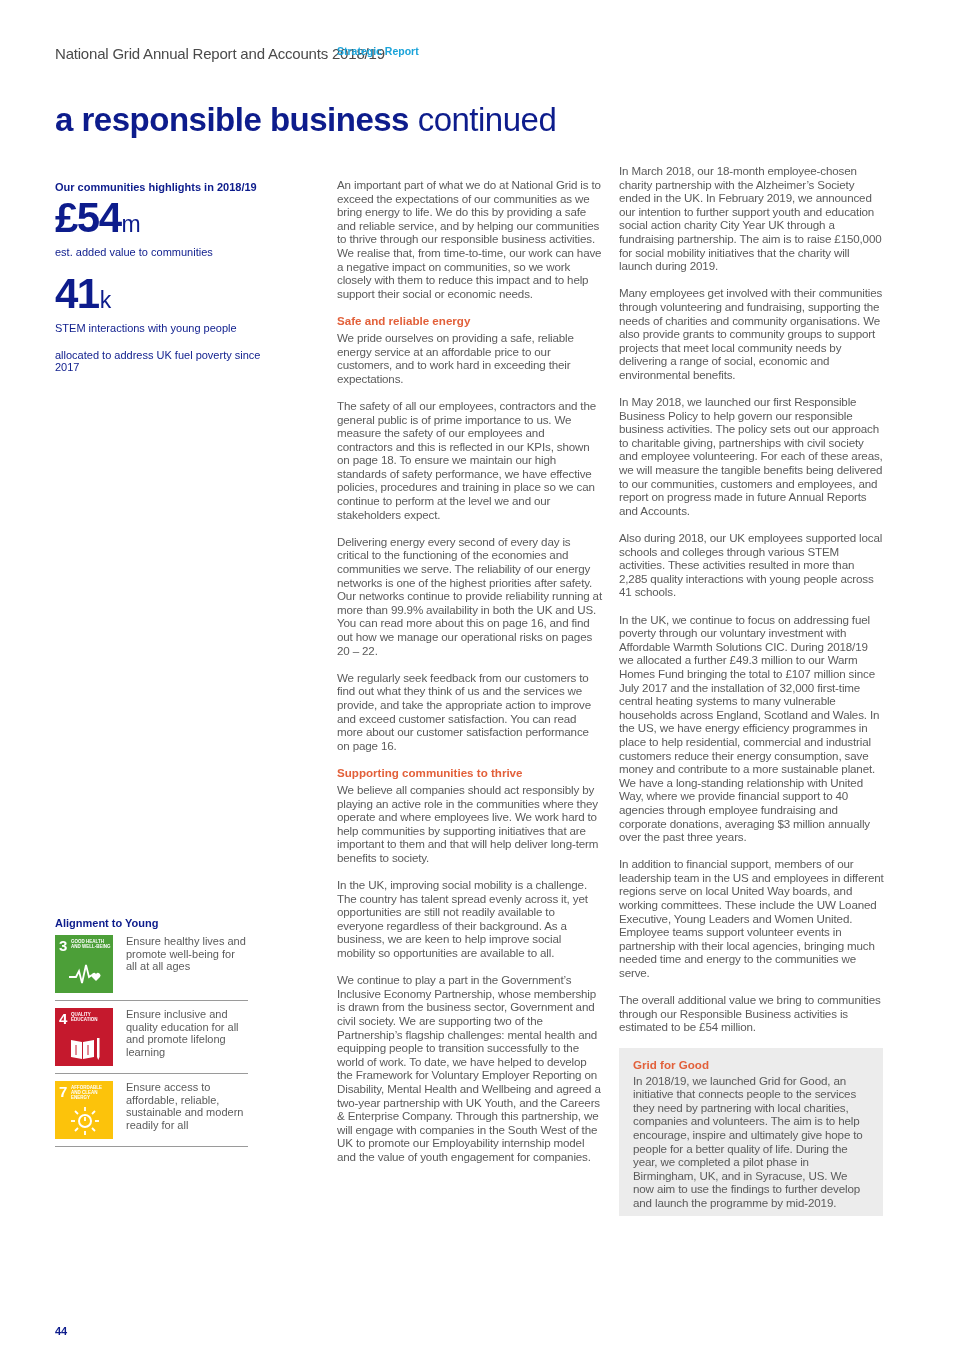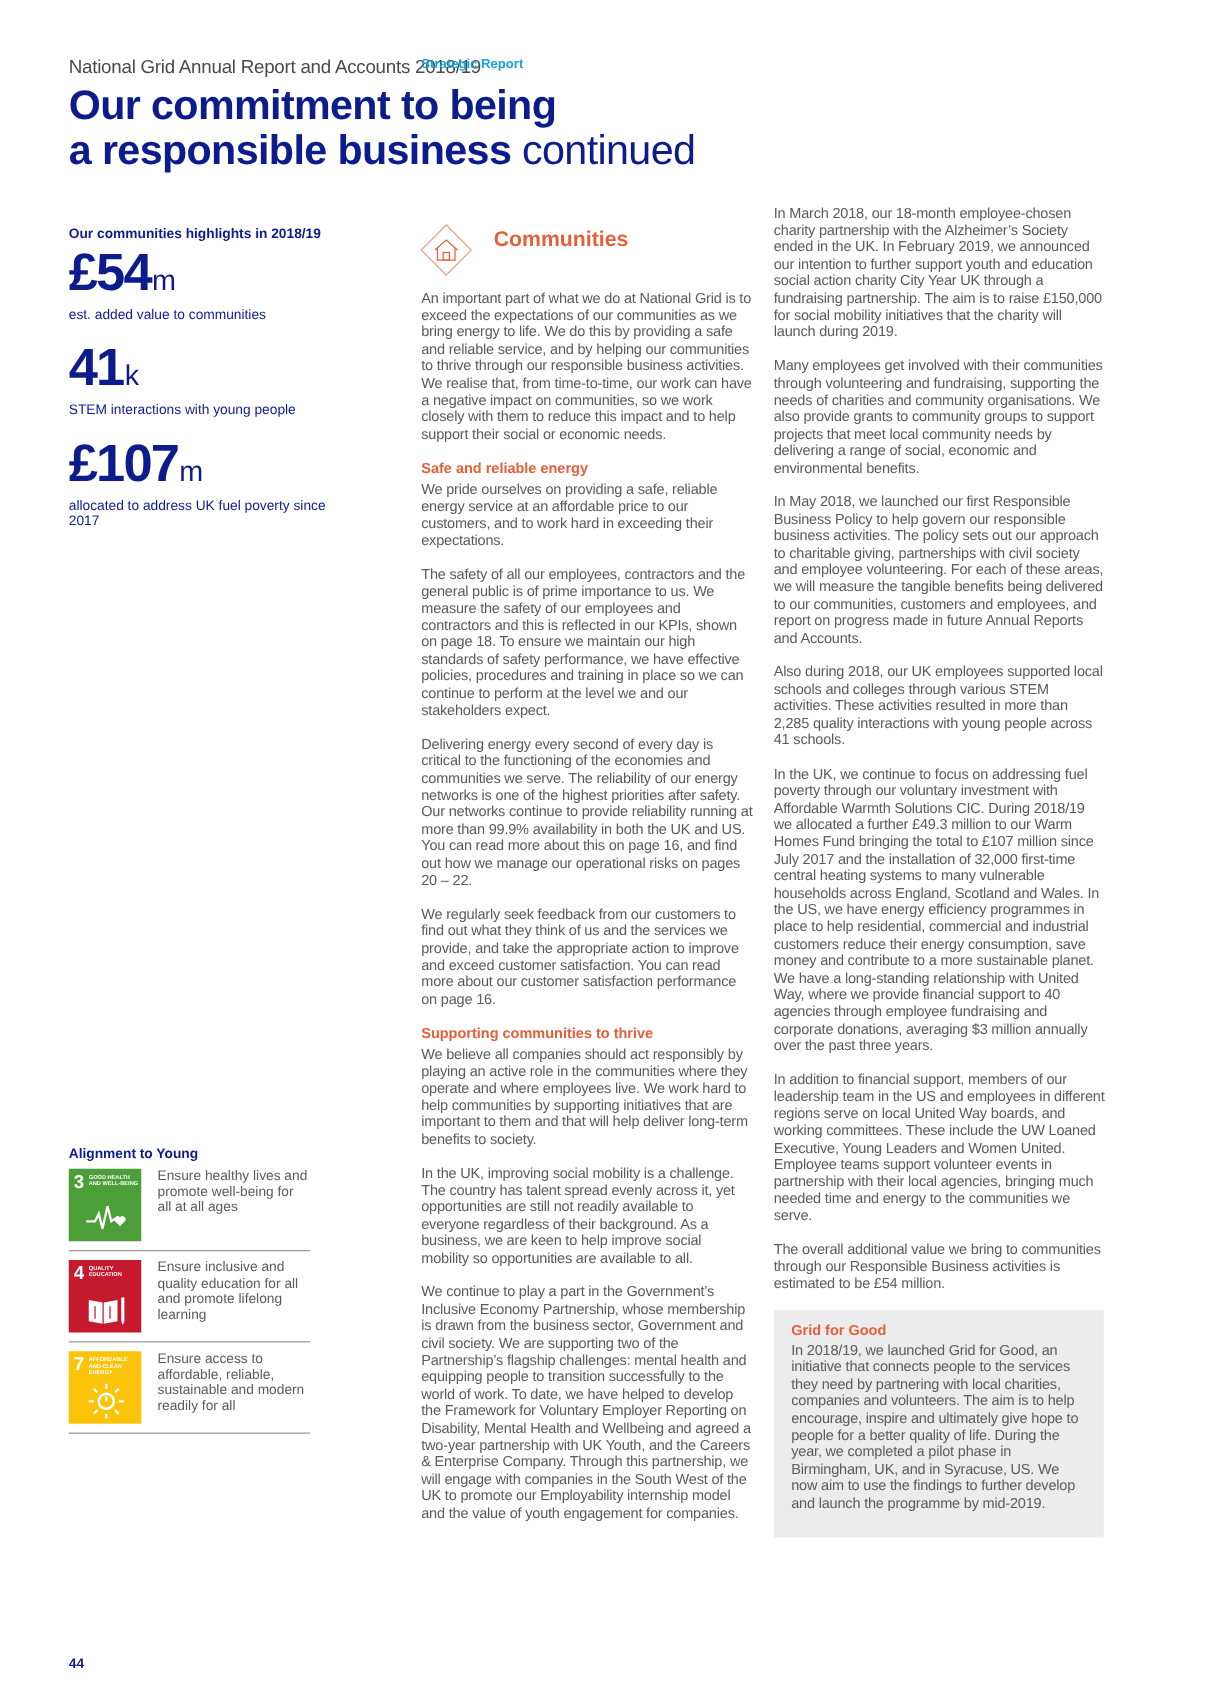"Our commitment to being" span { html: <span>Our commitment to being</span> -> none }
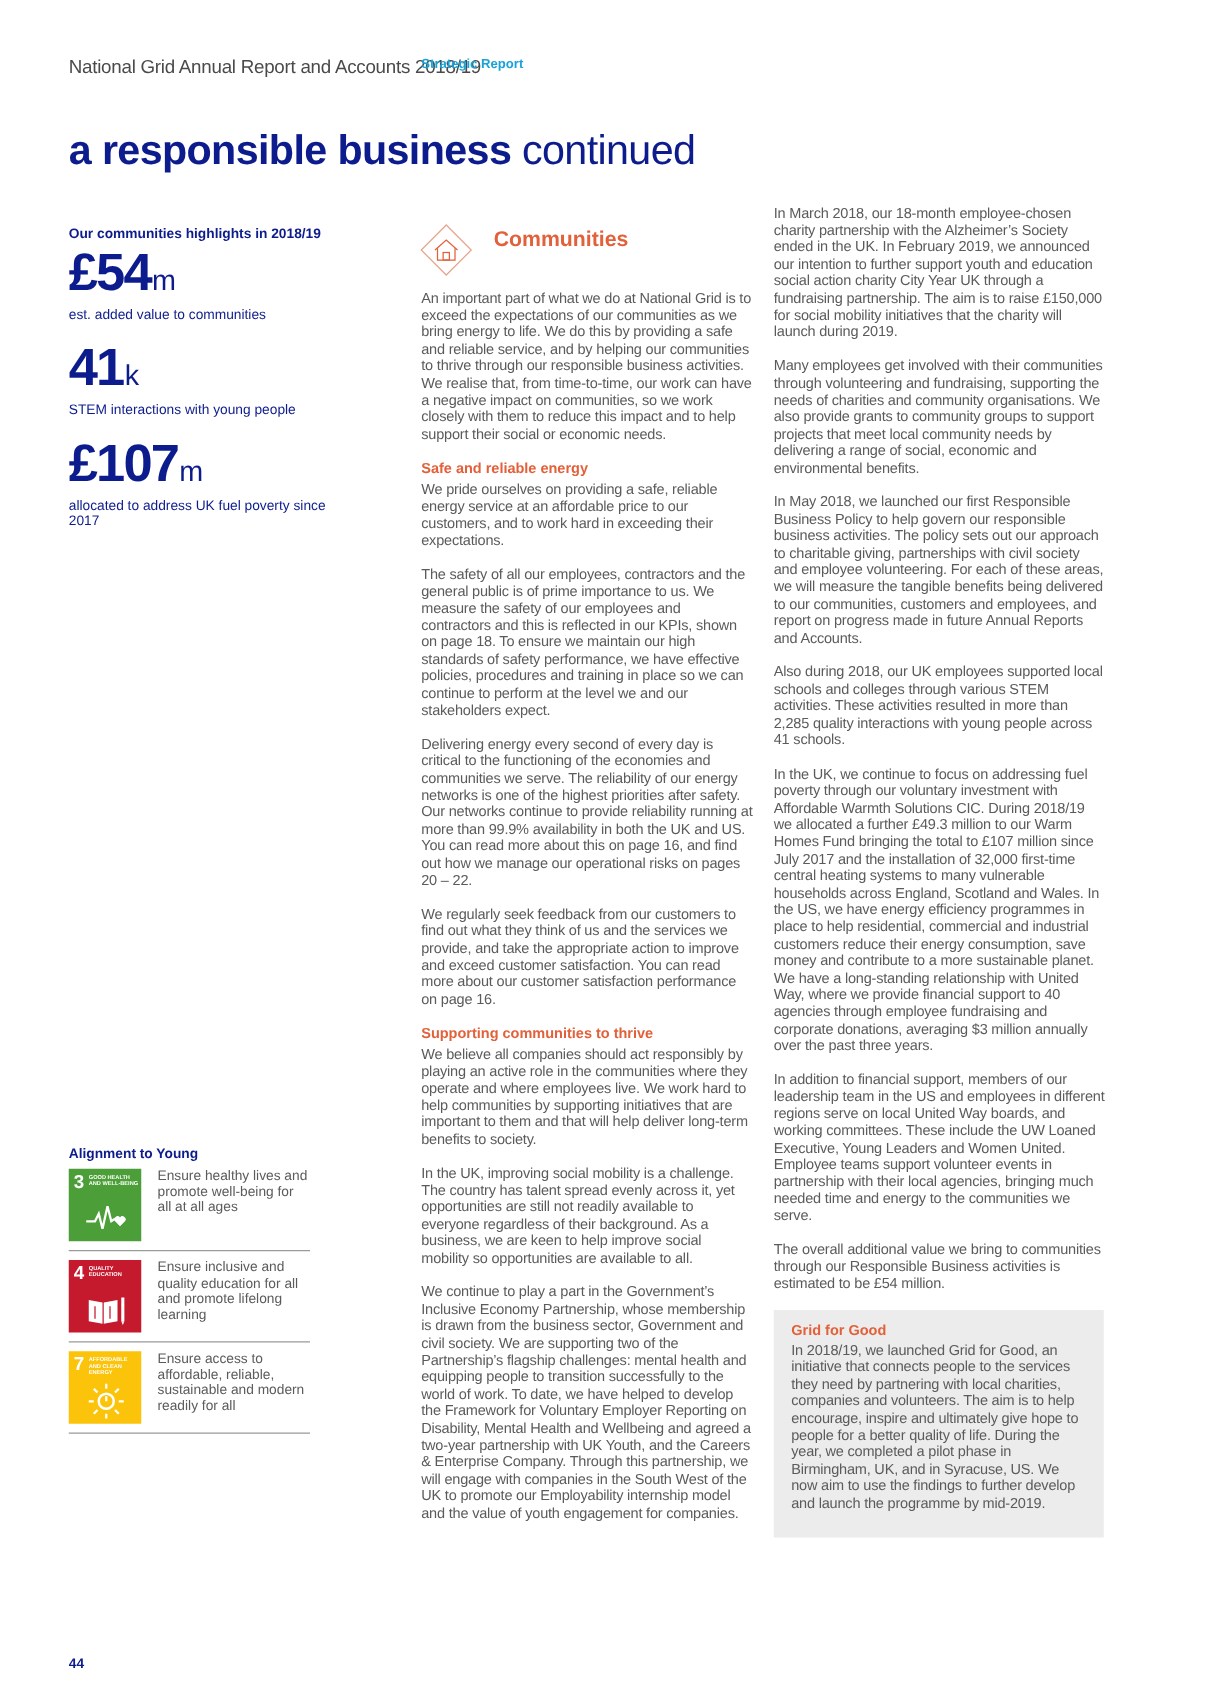"Communities" div.comm-head { html: <div> <svg> <polygon></polygon> <path></path> <path></path> <rect></rect> </svg> <h2>Communities</h2> </div> -> none }
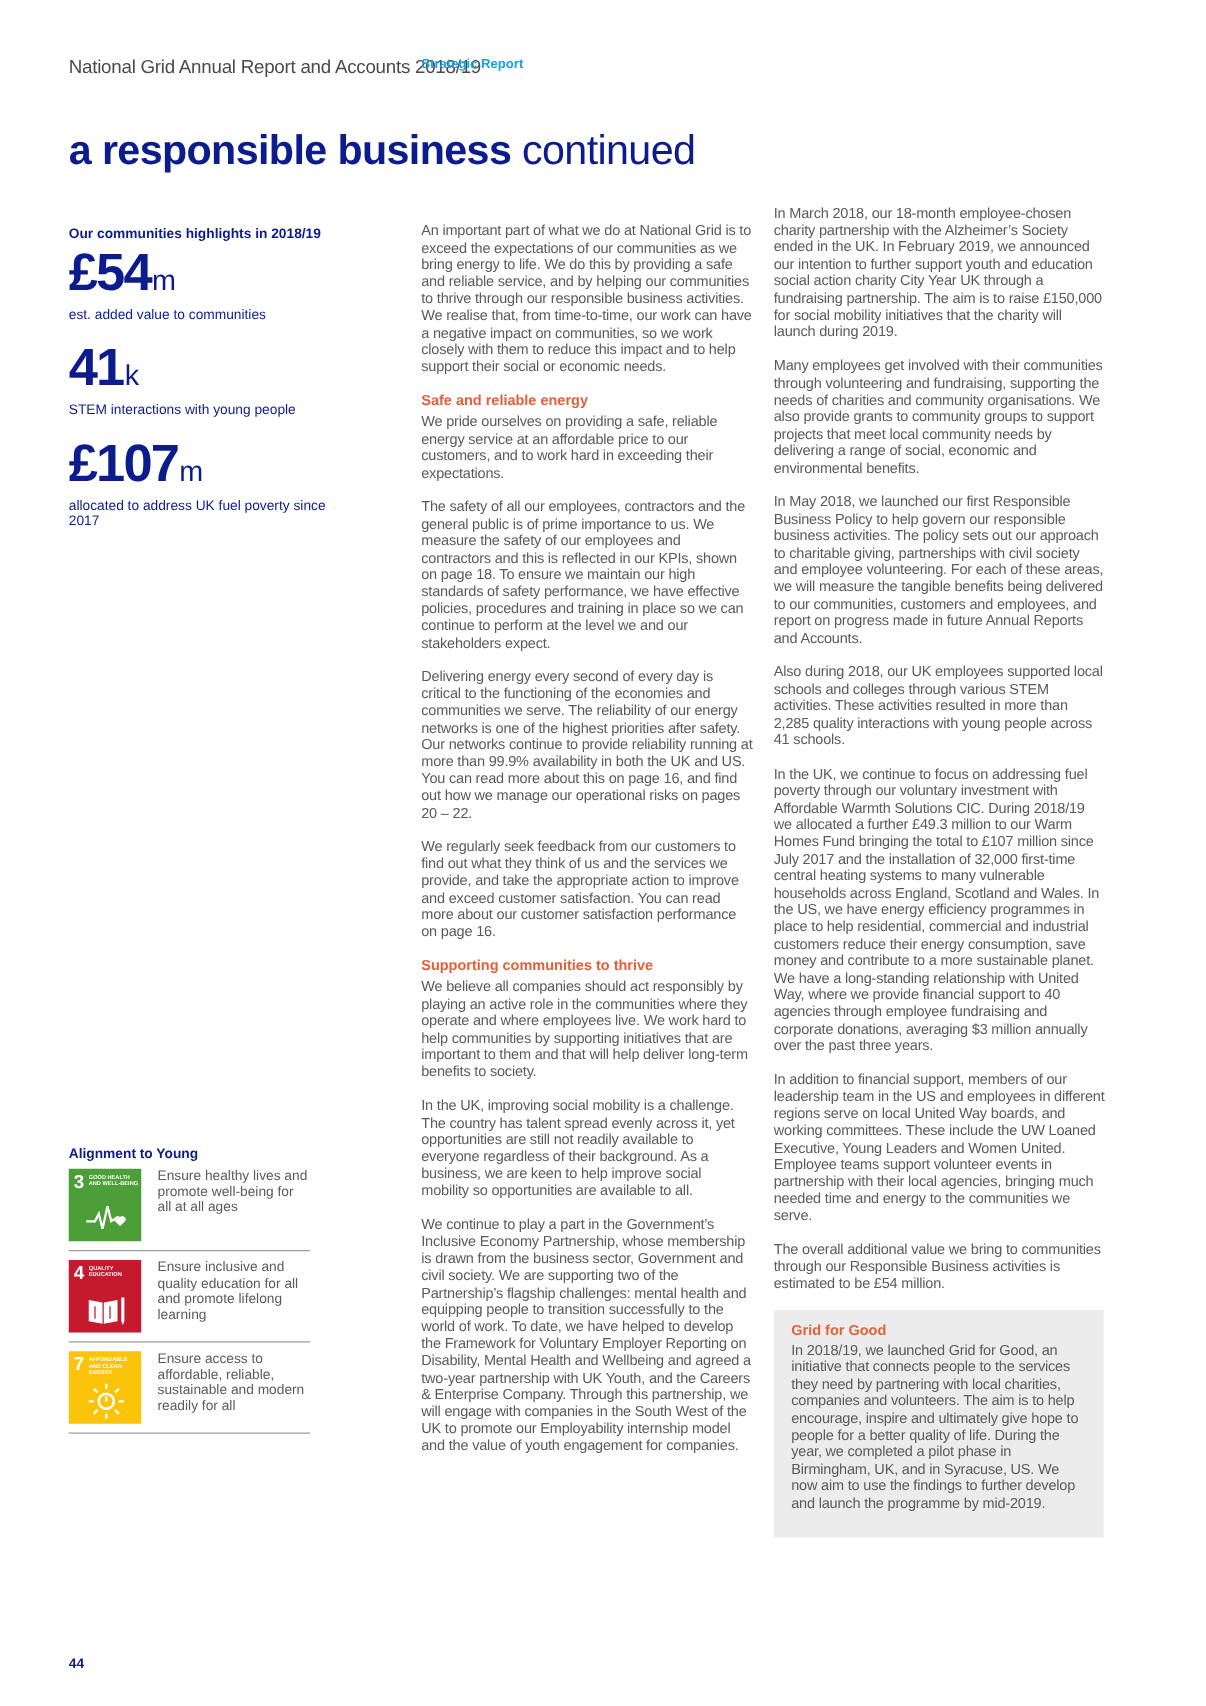"£107m" div.stat-value { html: <div><span>£107</span><span>m</span></div> -> none }
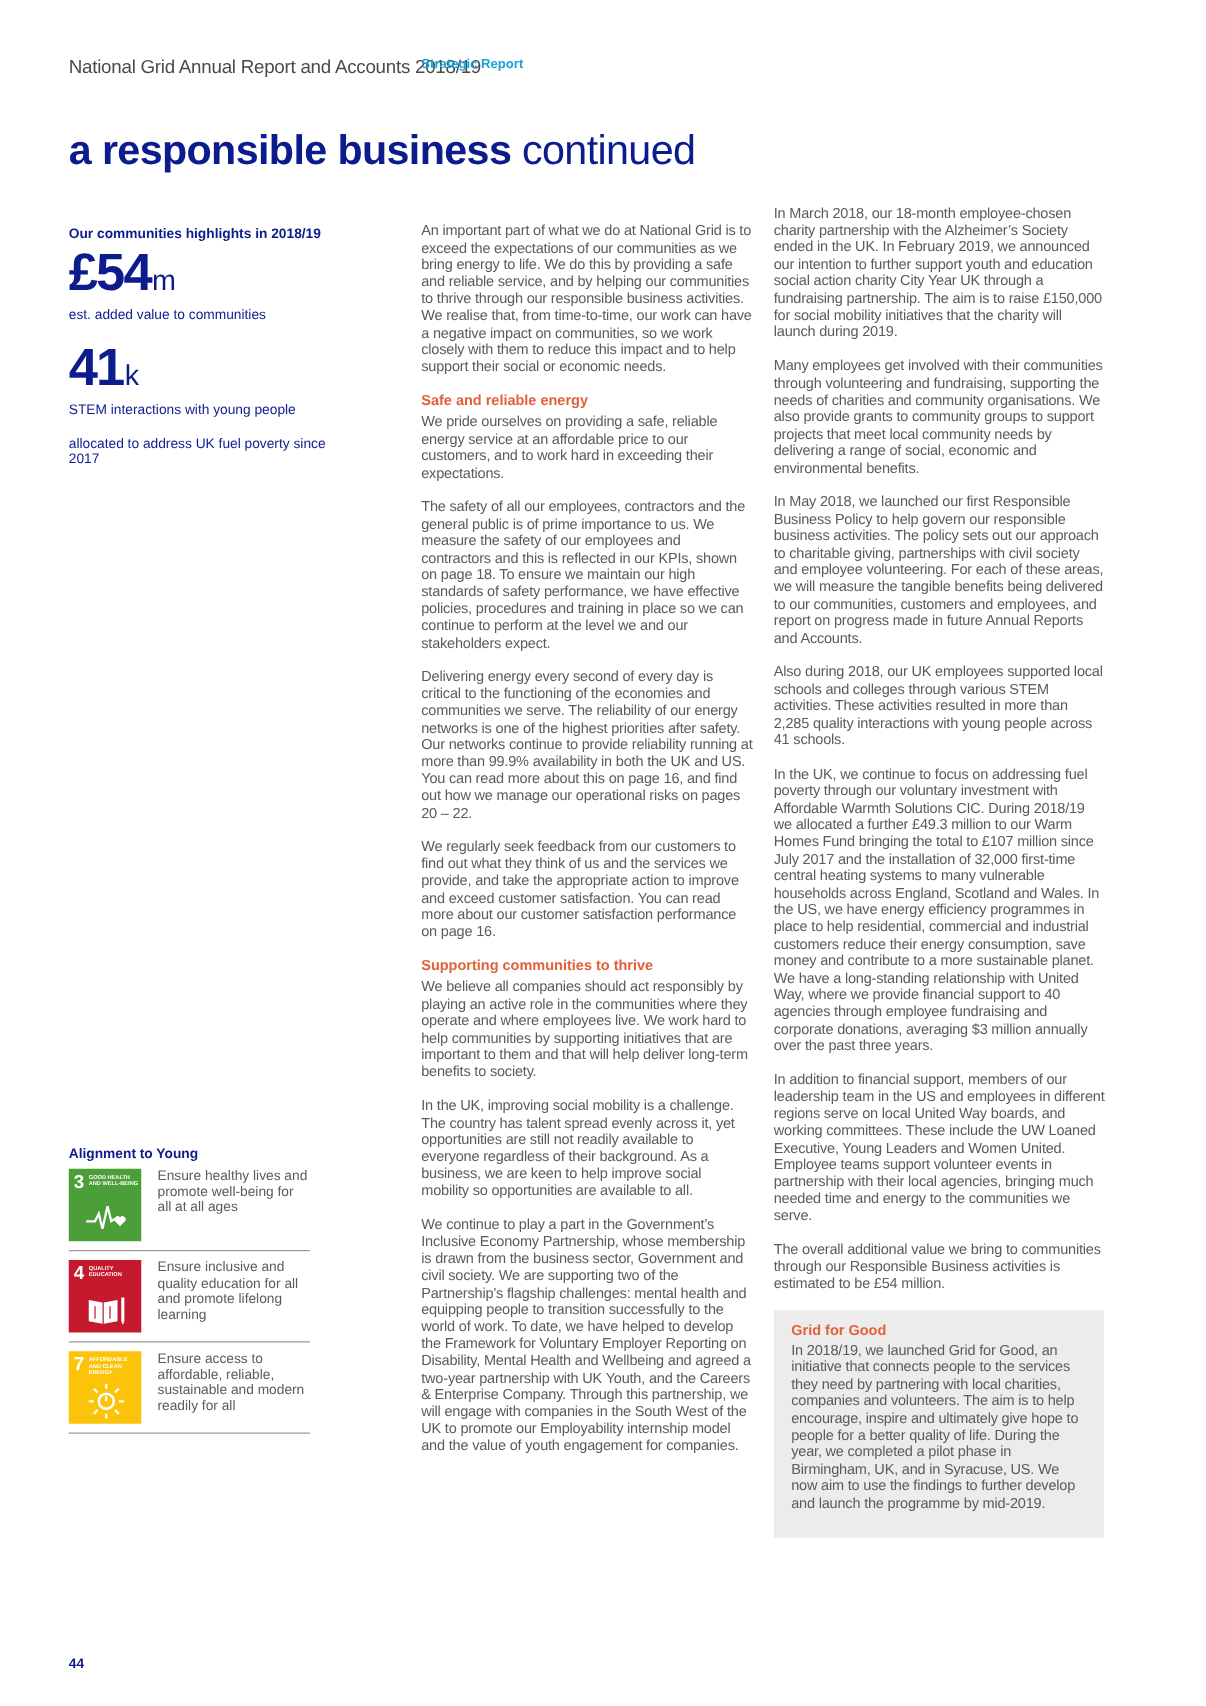"Grid for Good" .callout { padding: 10px 14px 20px 14px -> 10px 14px 6px 14px }
